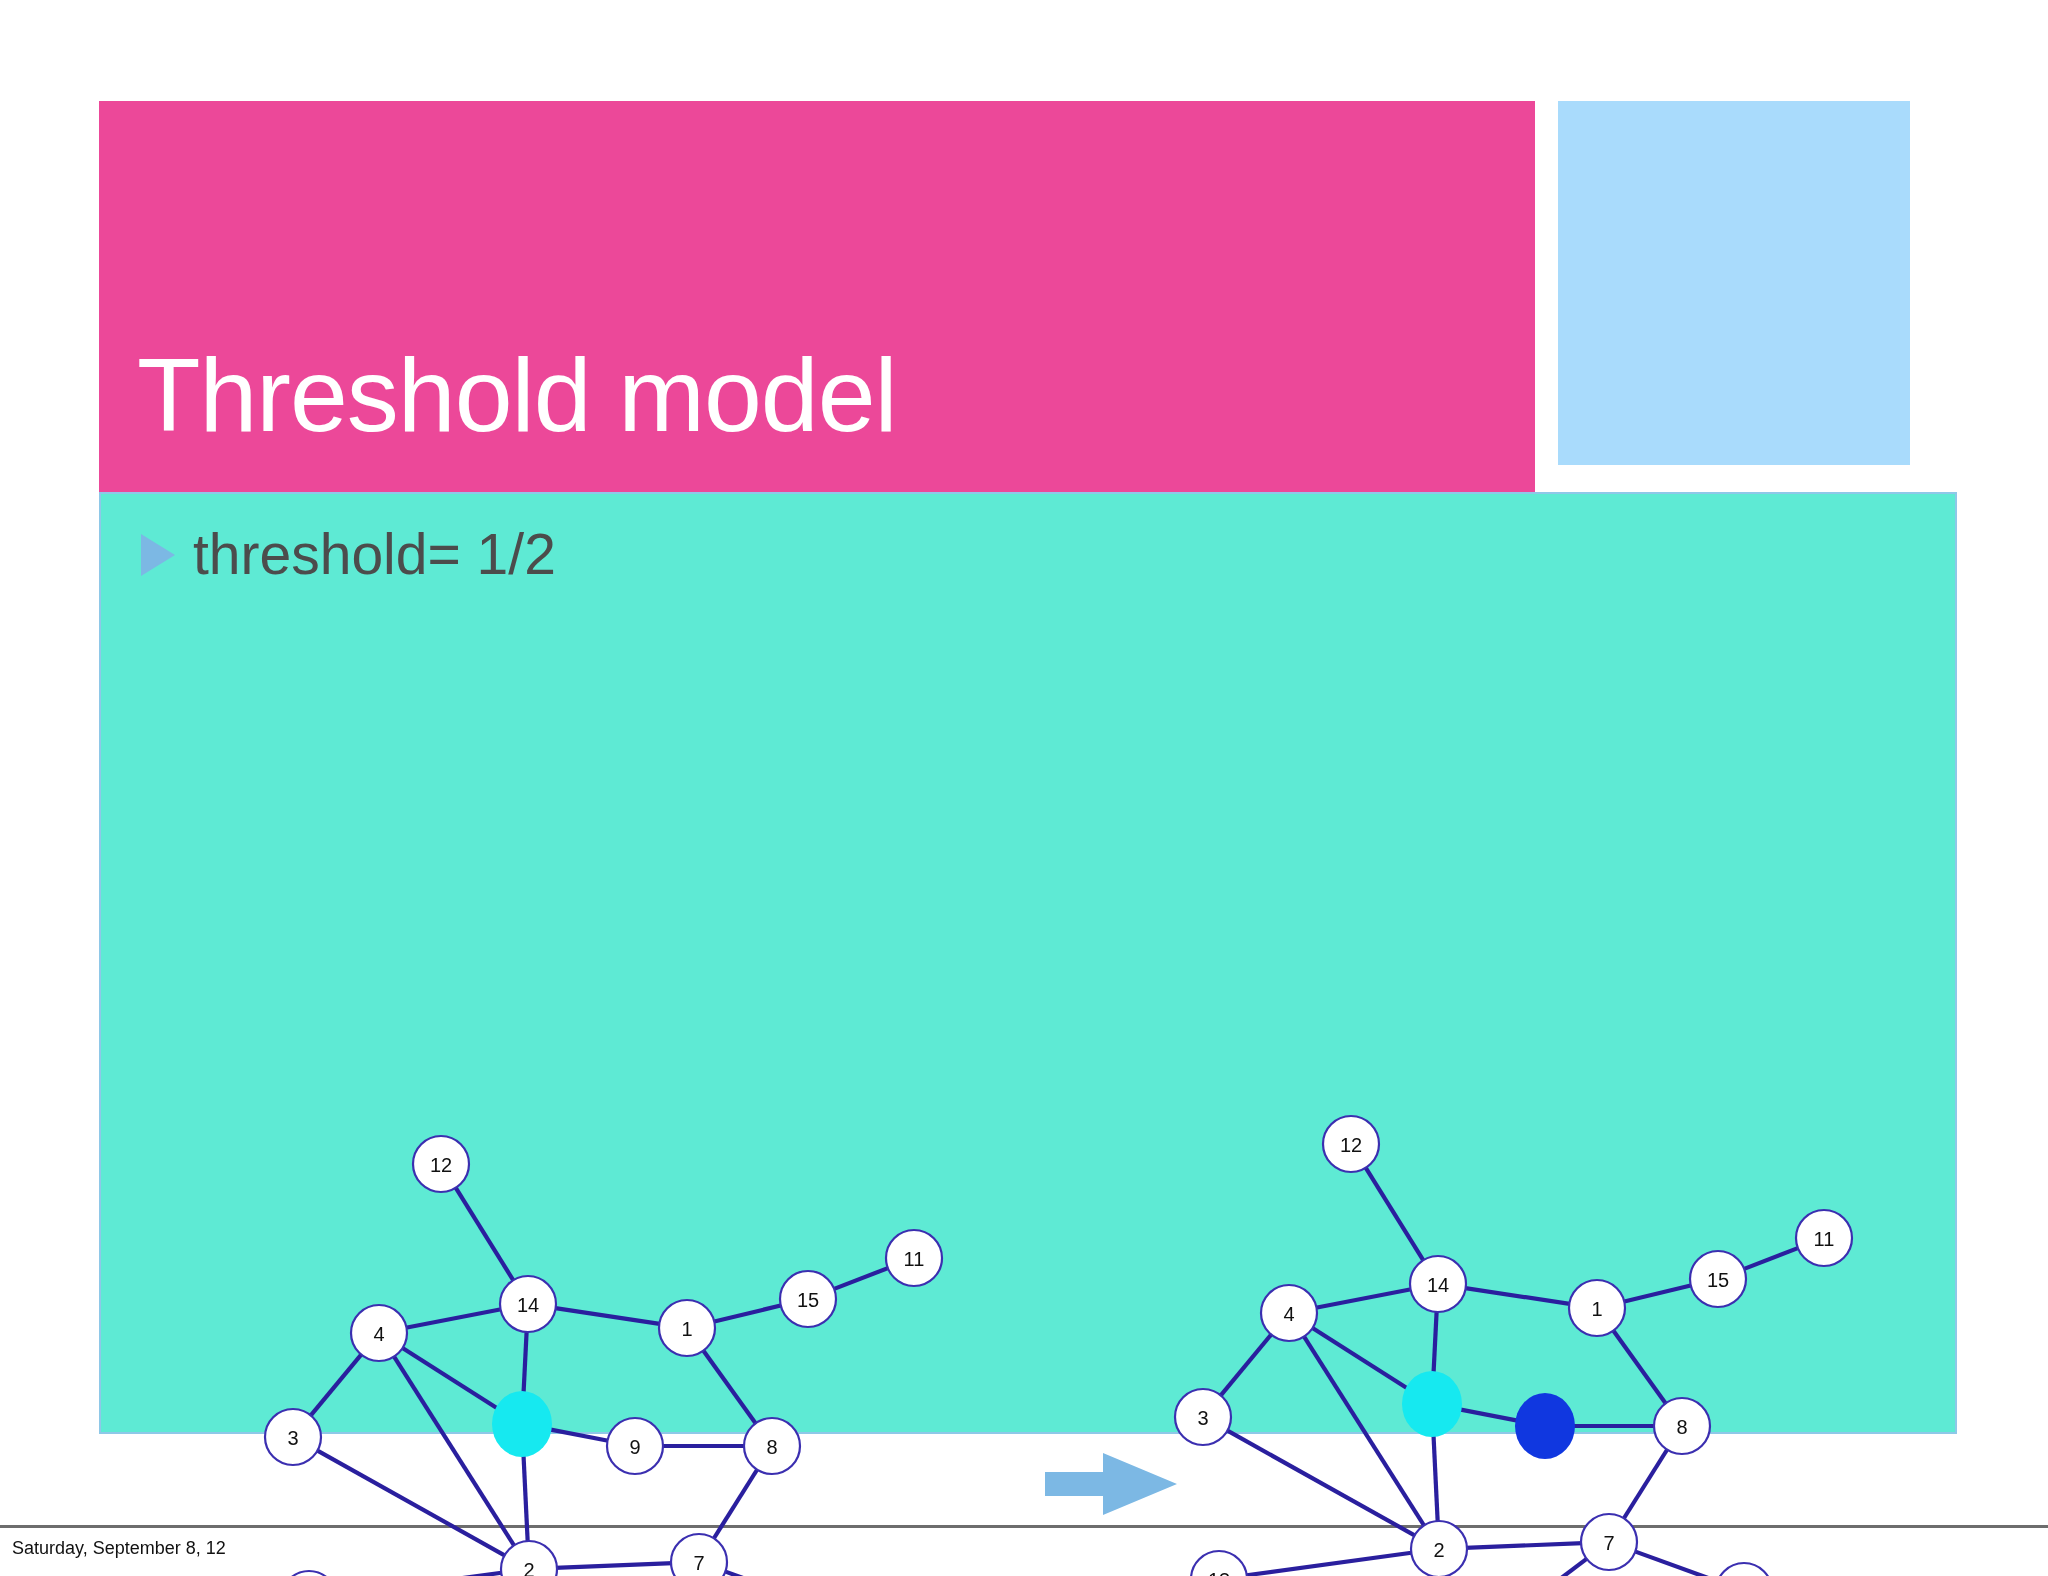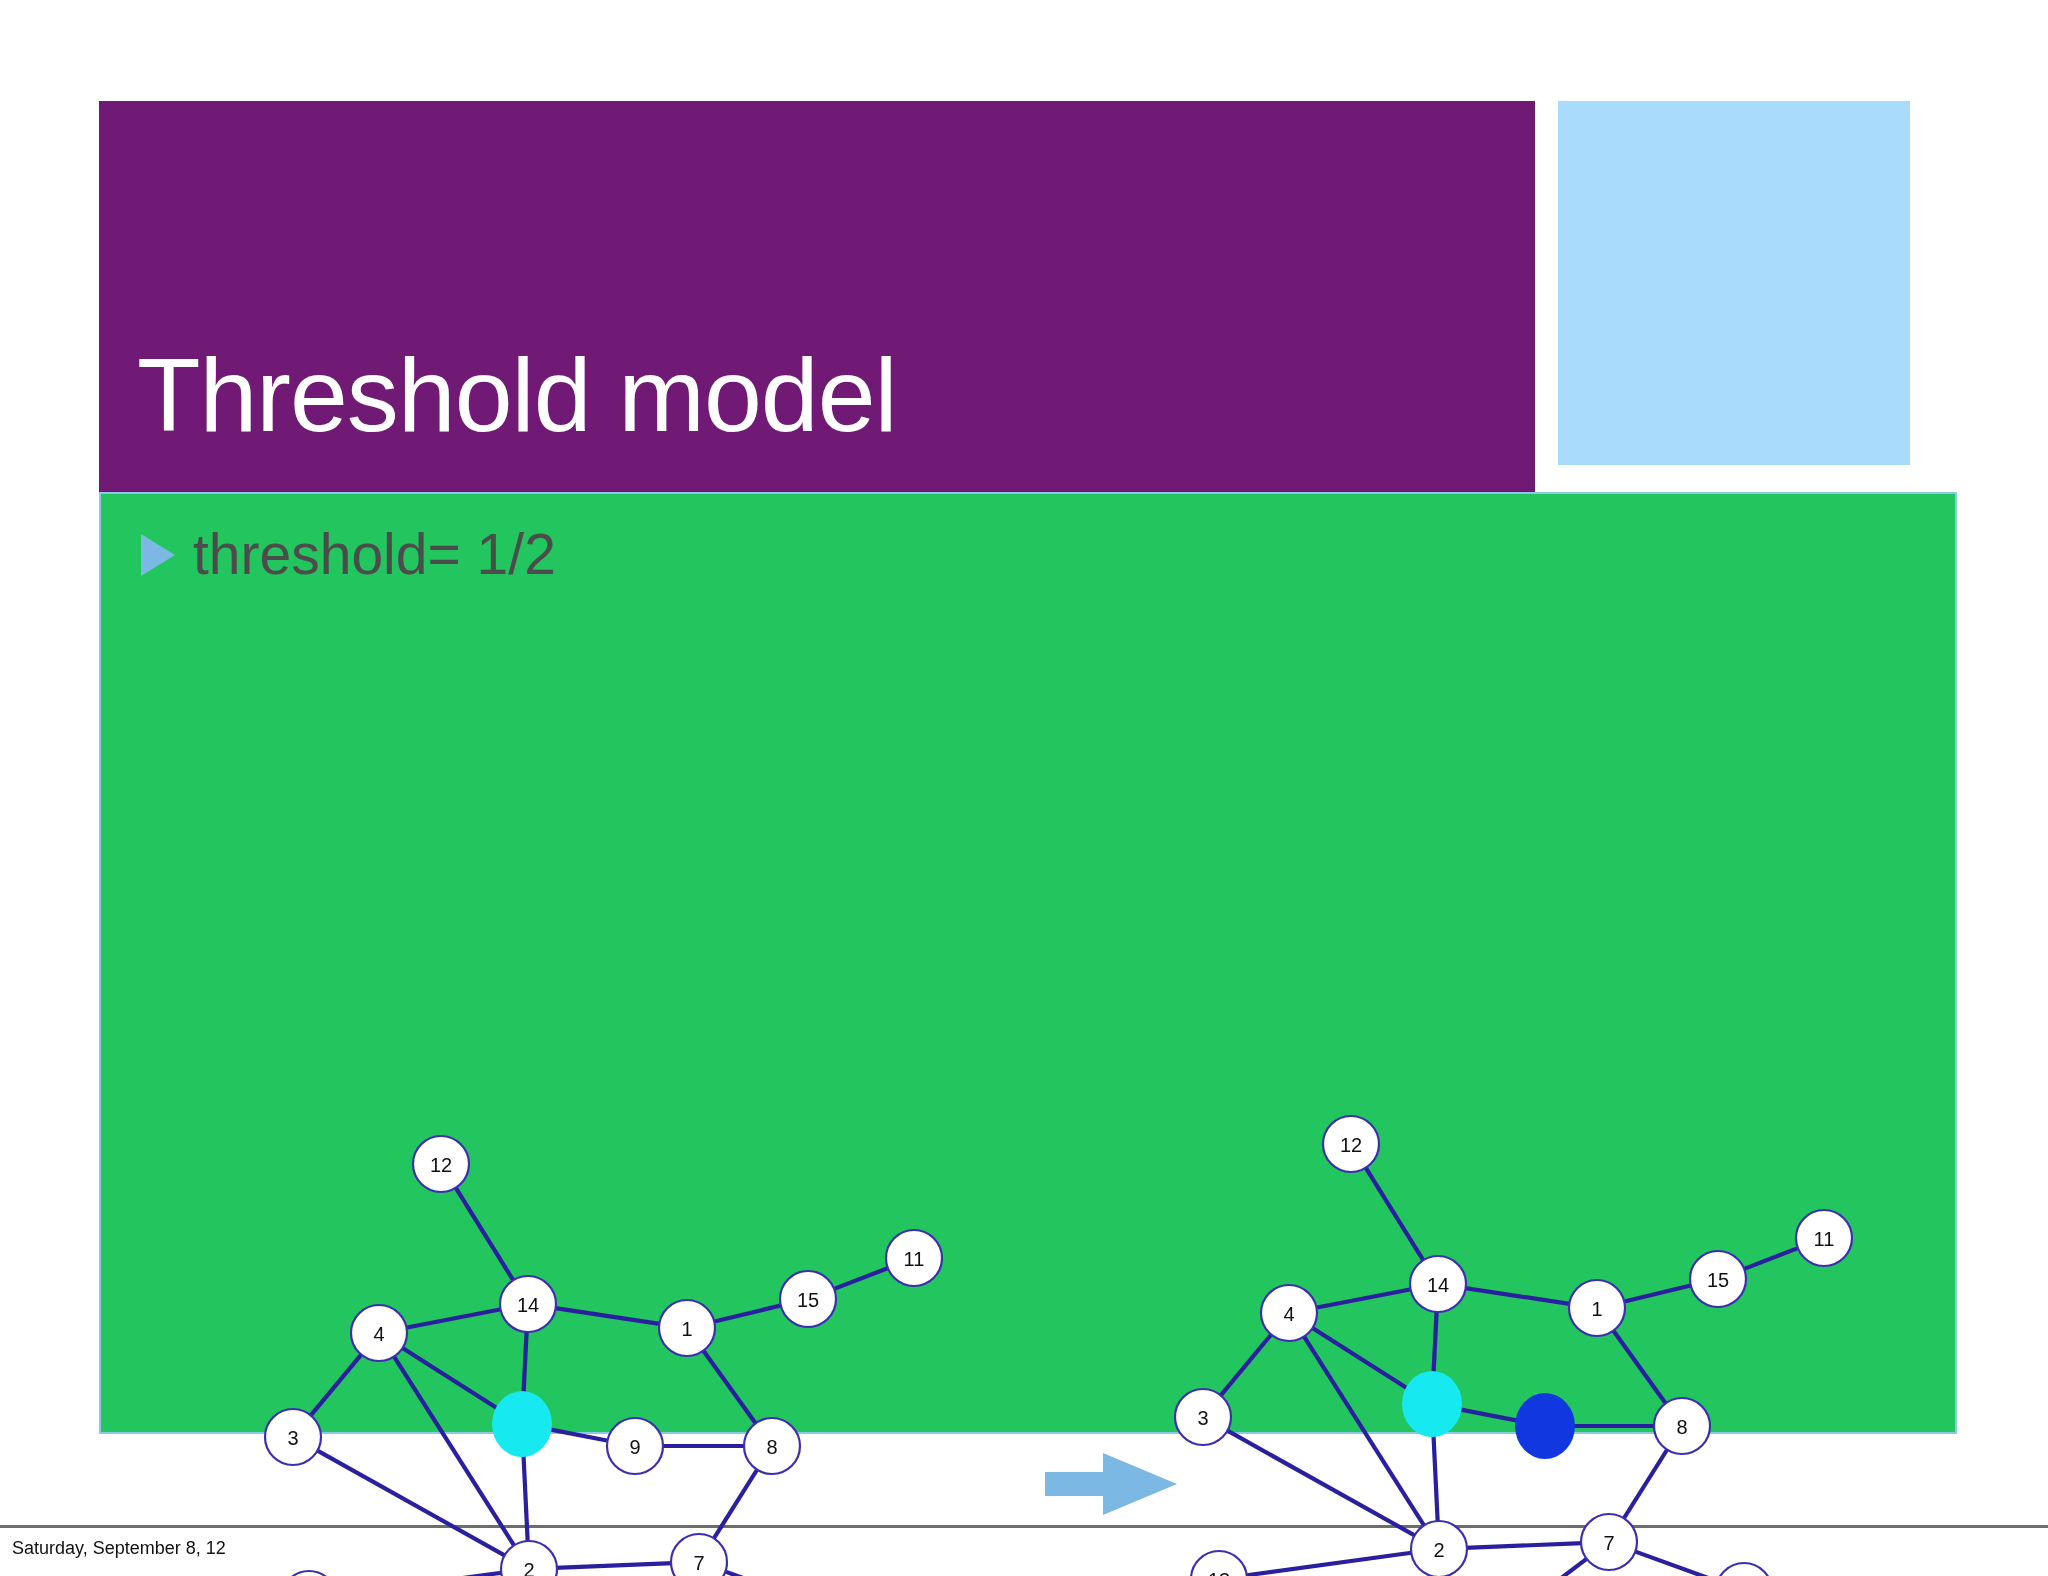"Threshold model" #title-banner { background: #701a75 -> #ec4899 }
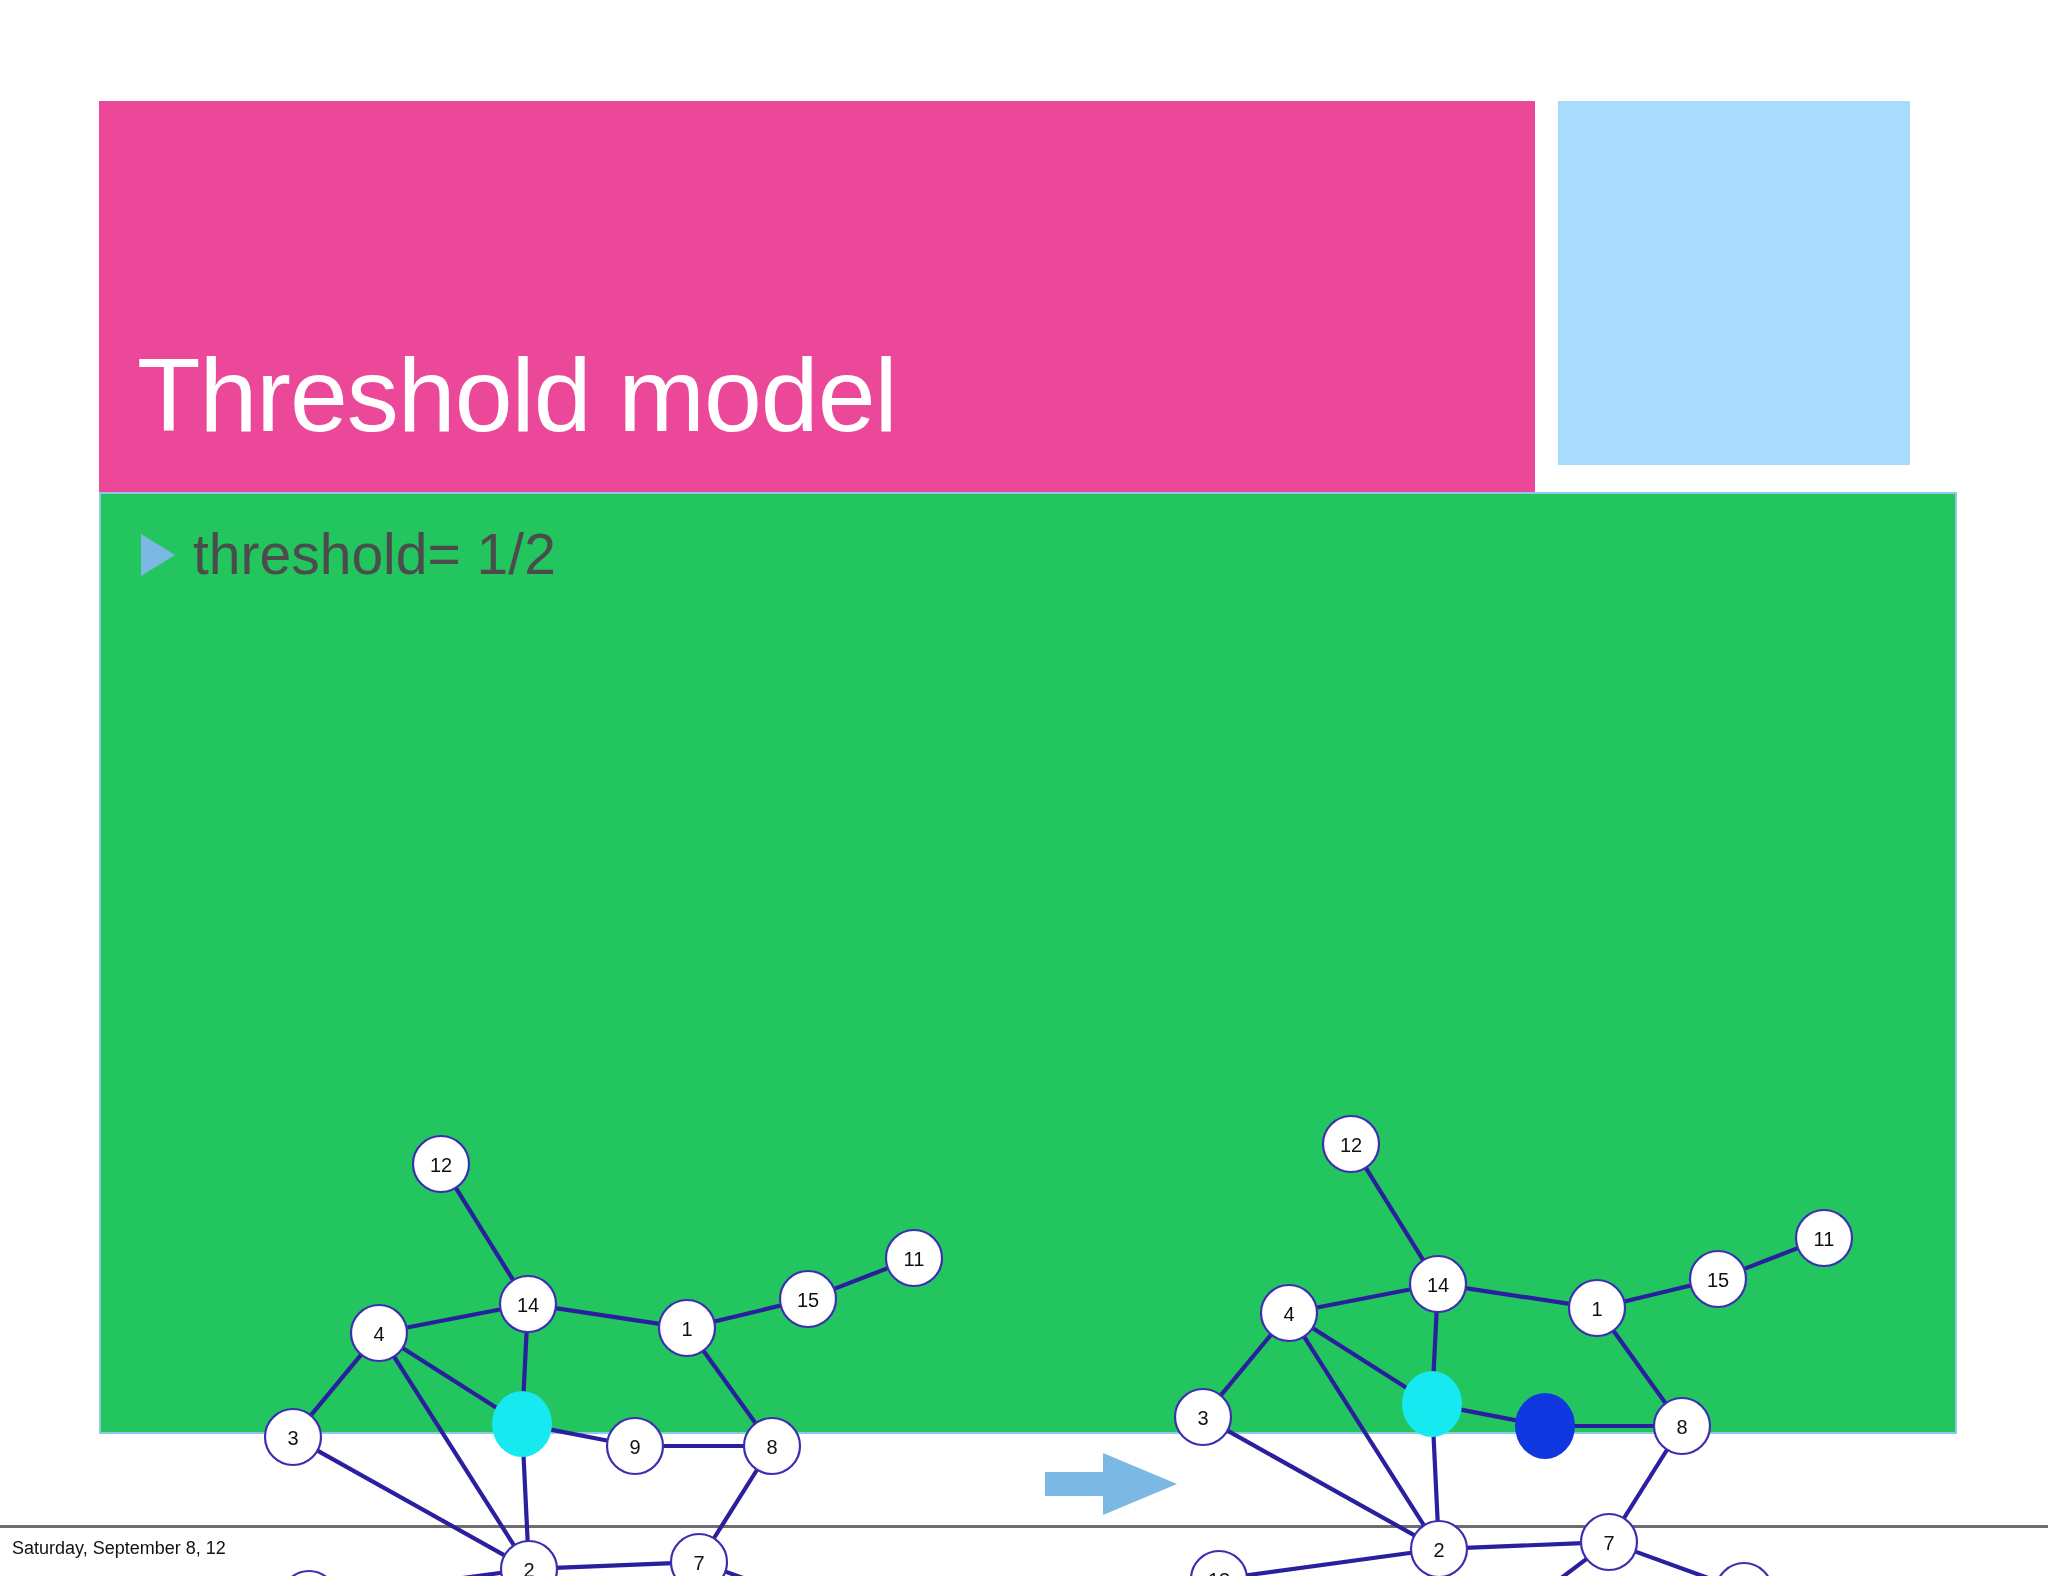"threshold= 1/2" #content-box { background: #22c55e -> #5eead4 }
